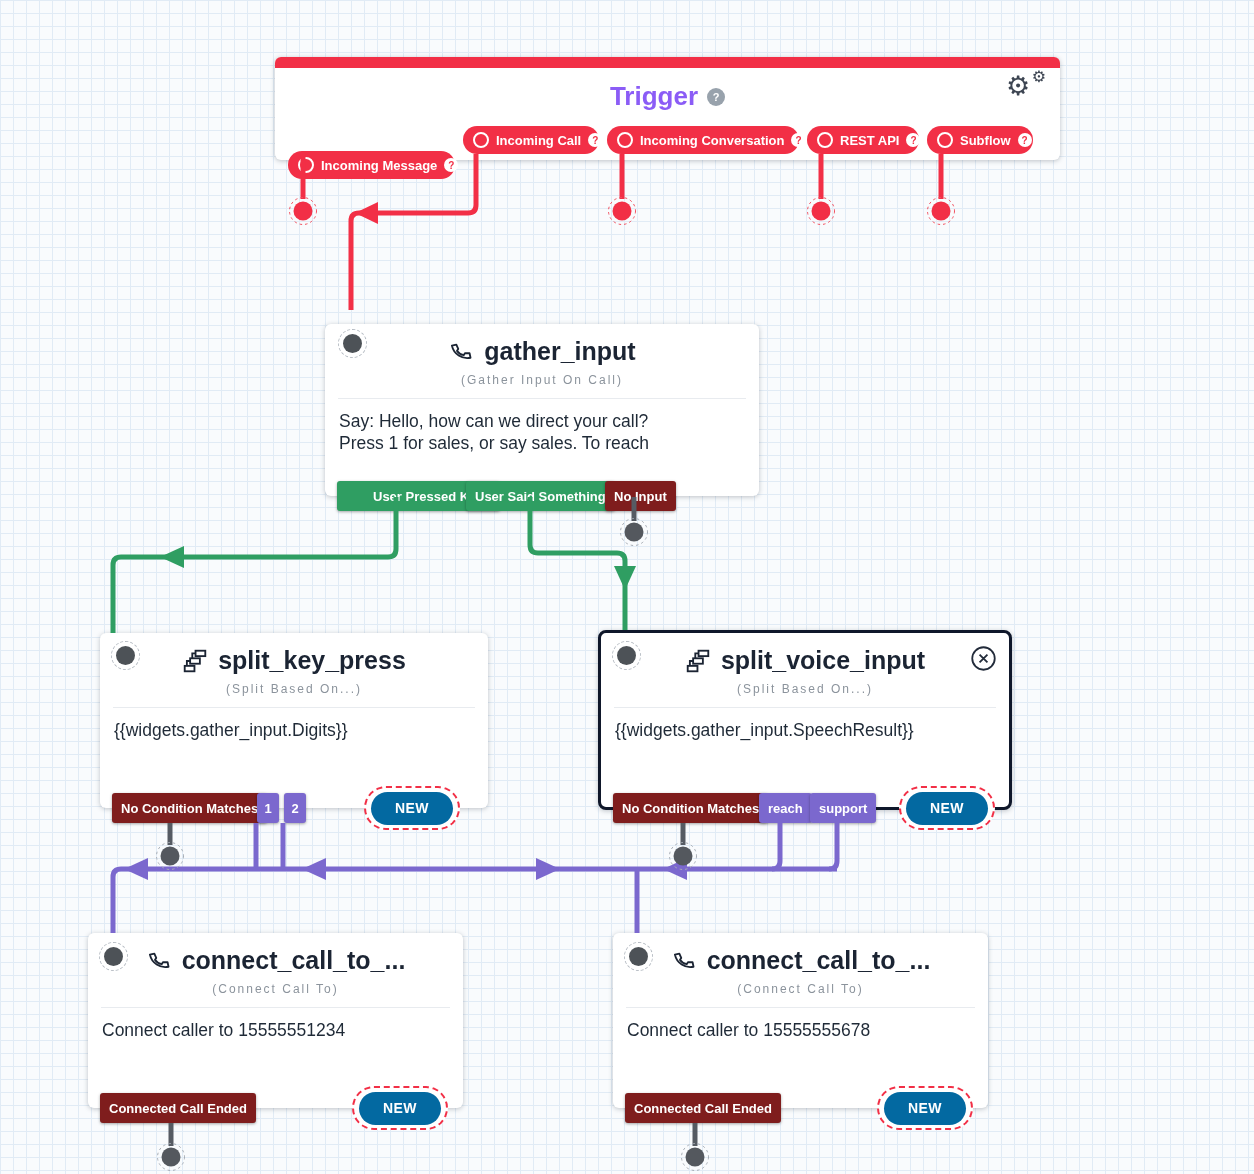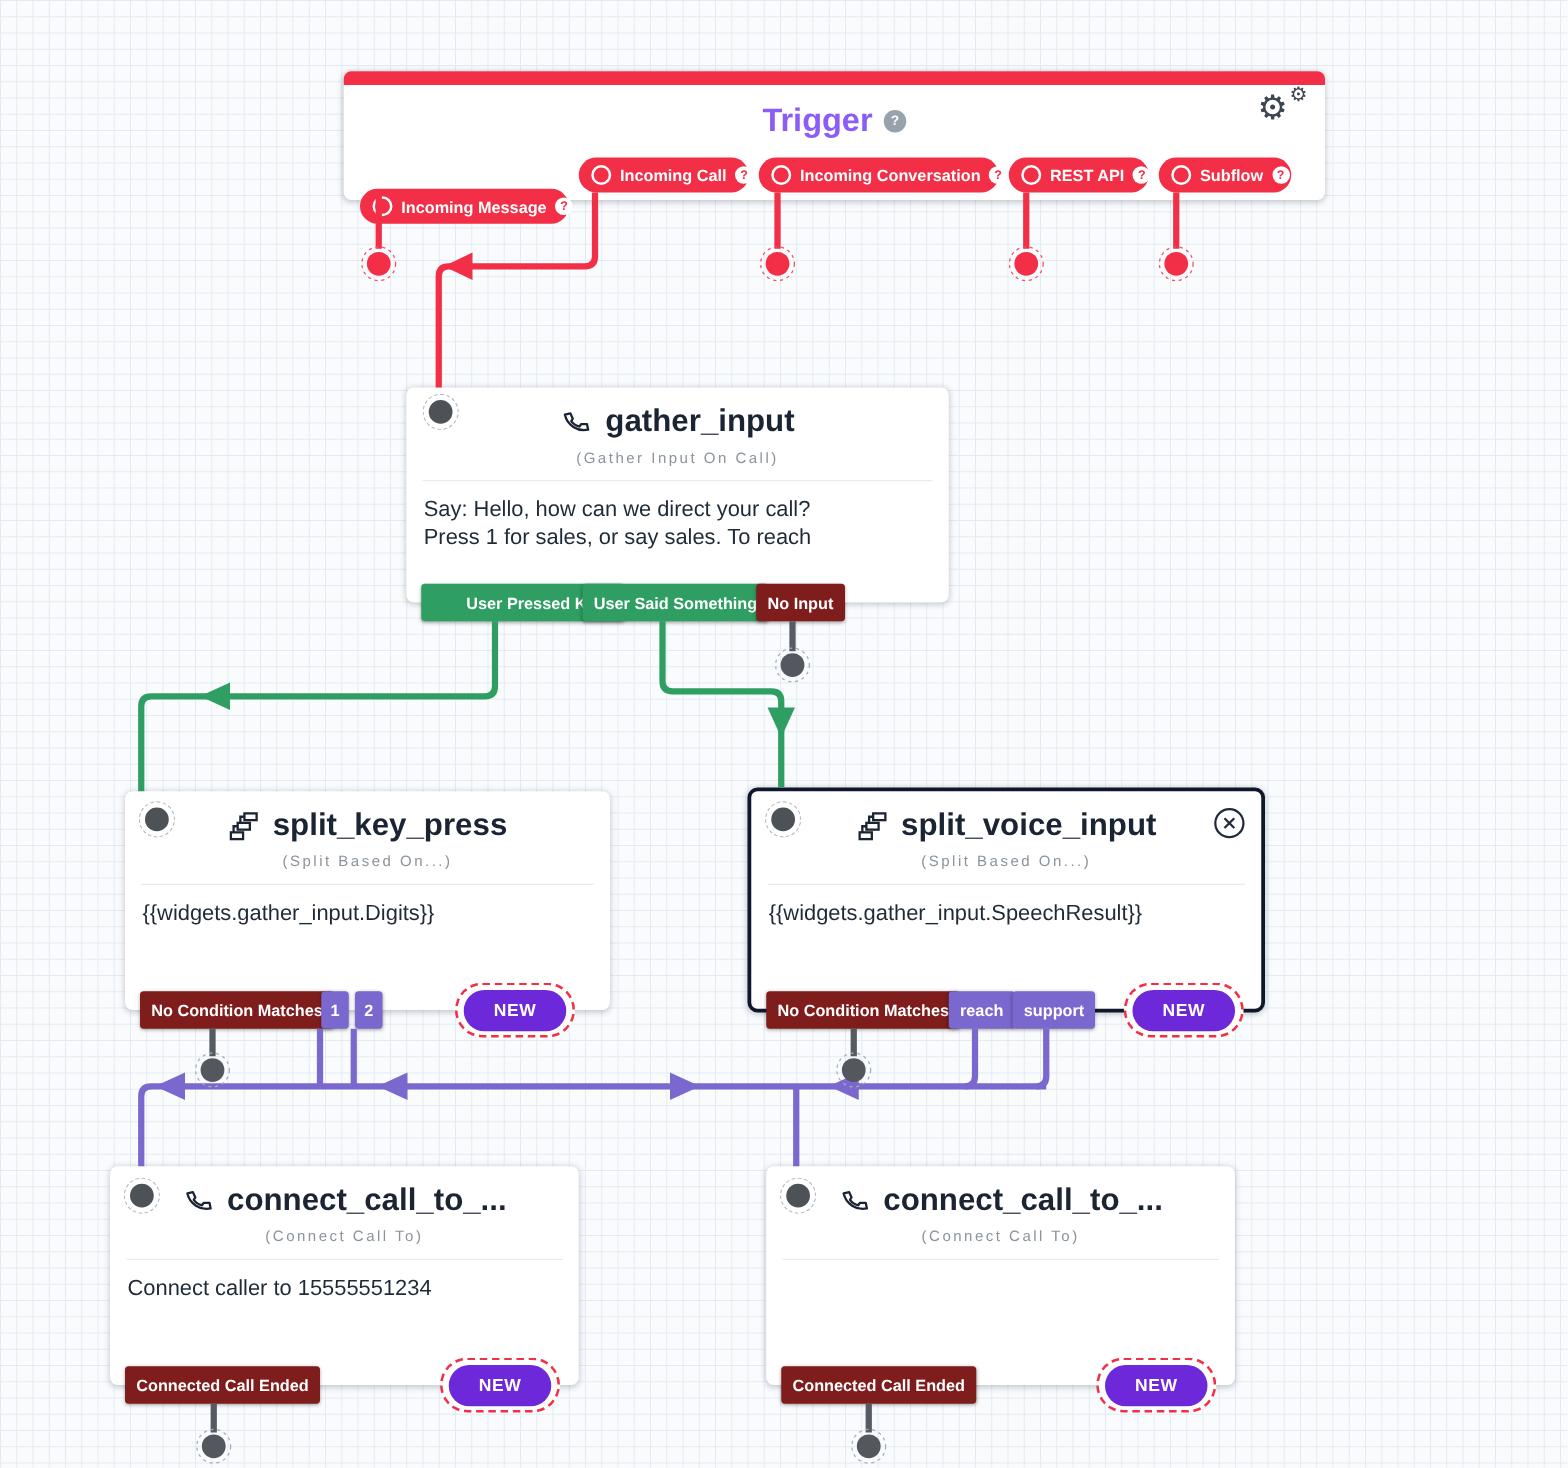"gather_input" #gather-card { top: 310px -> 324px }
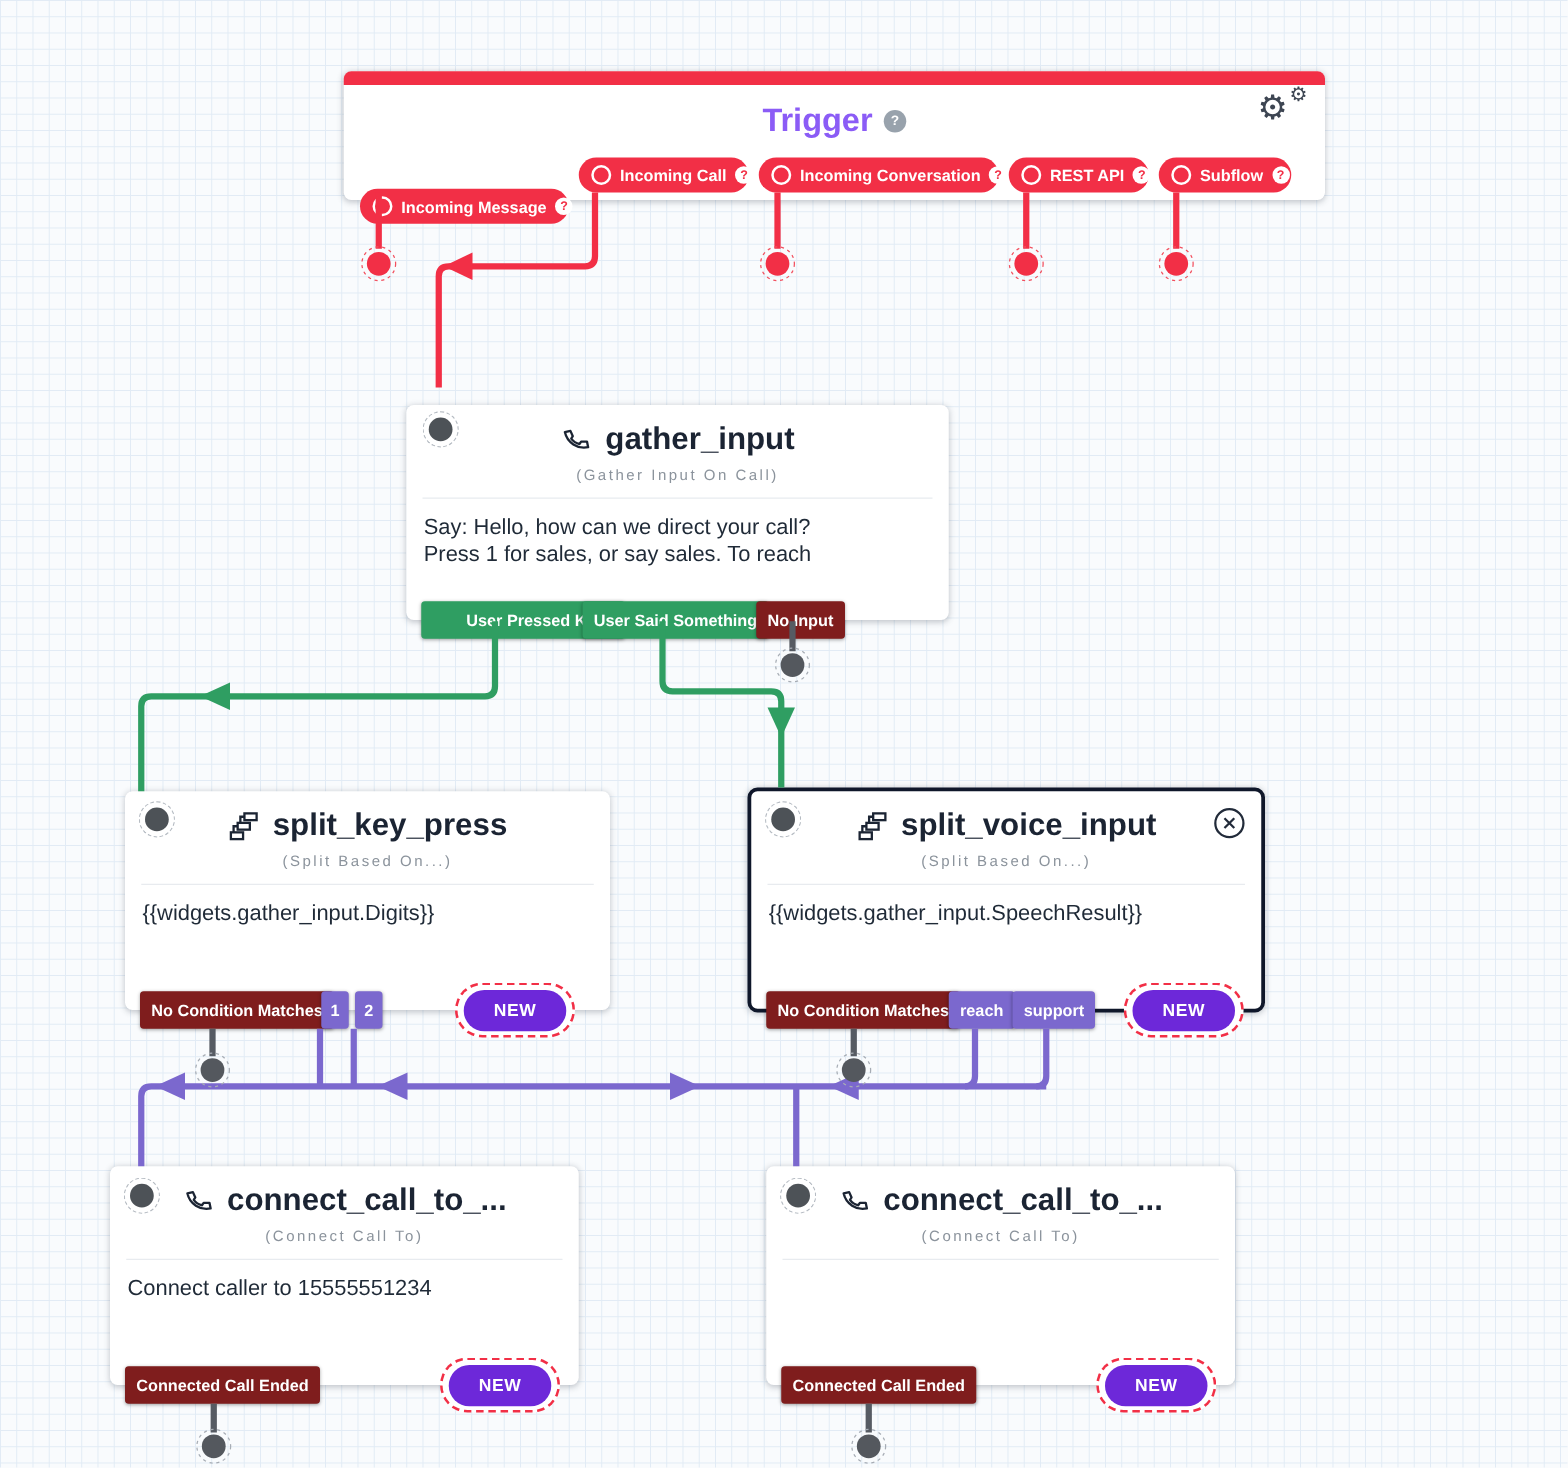"NEW" .new-inner { background: #6d28d9 -> #0369a1 }
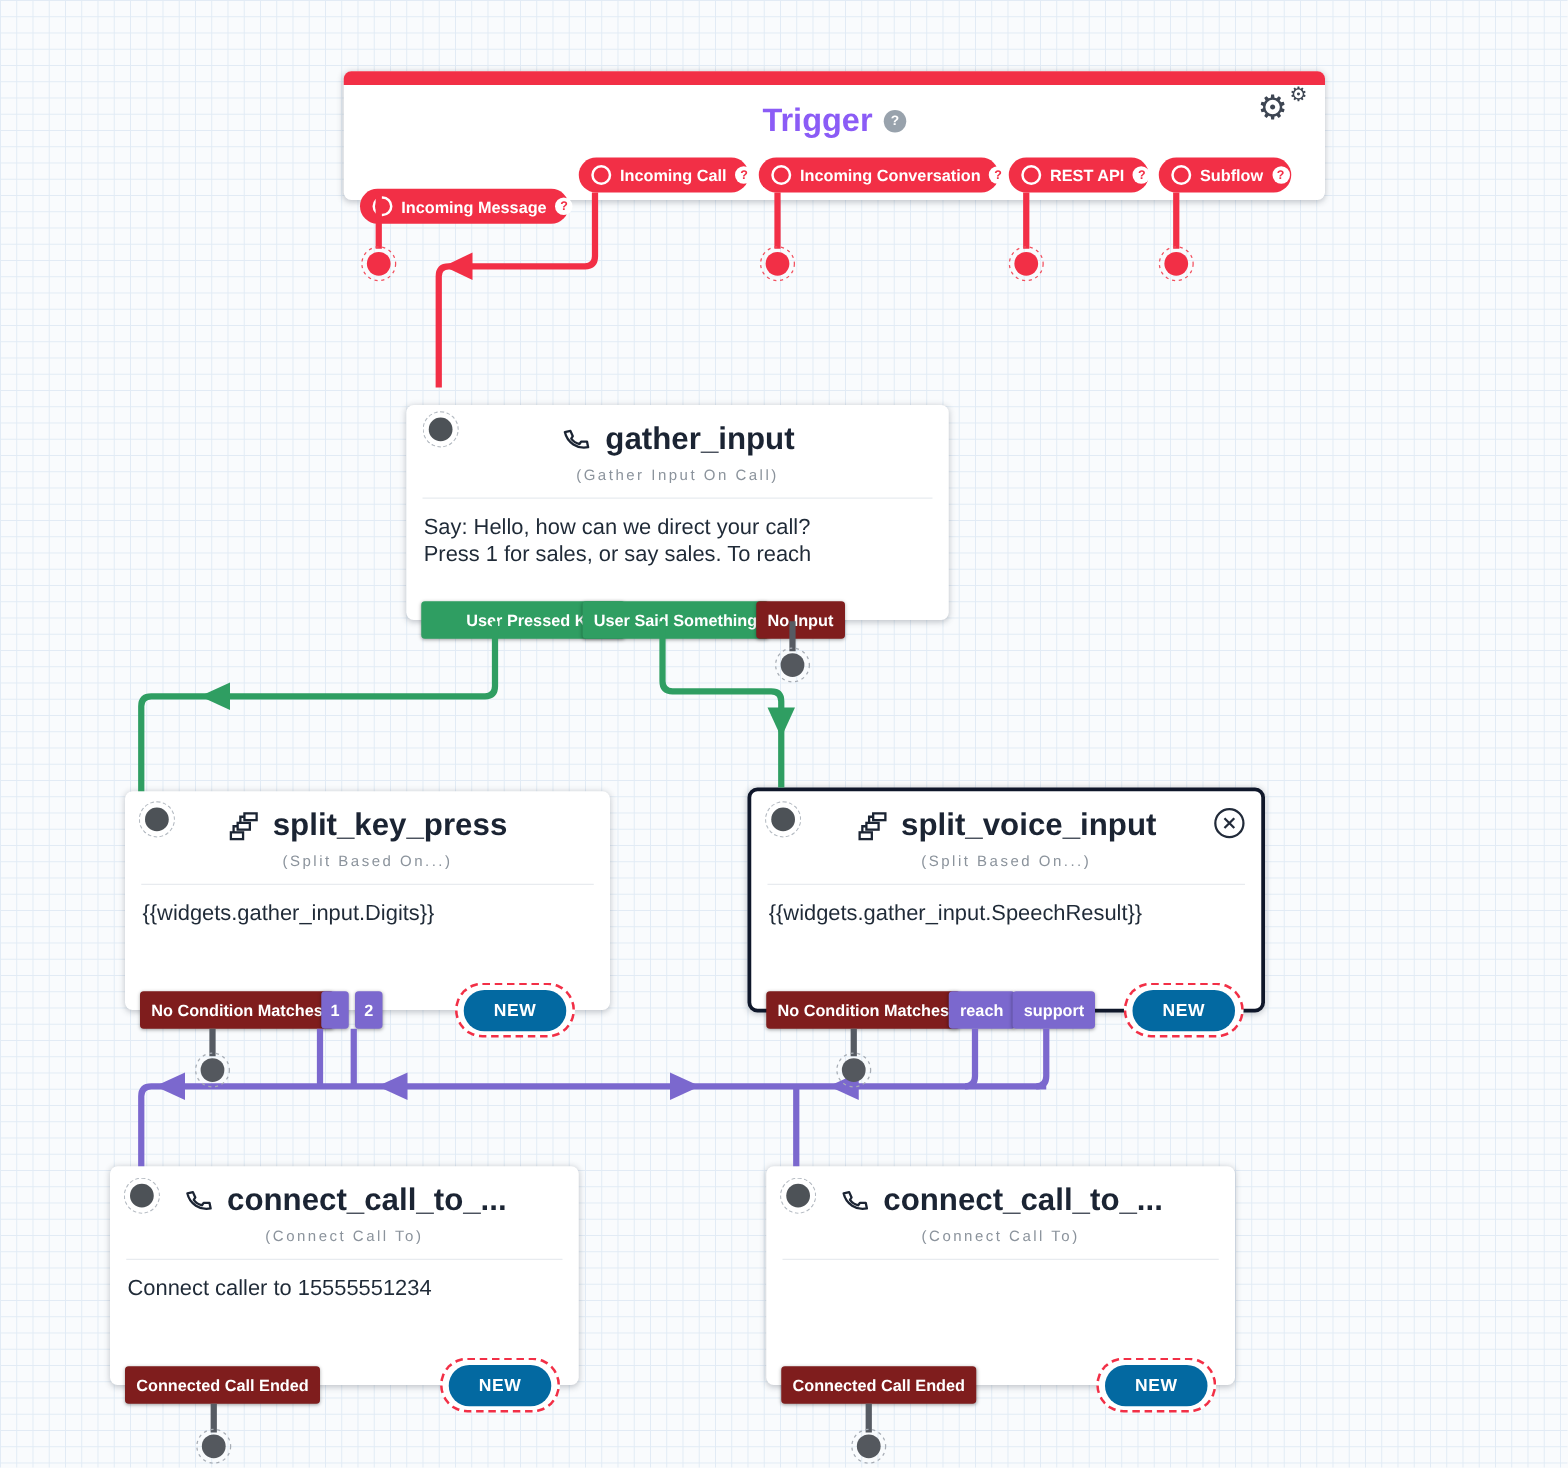"Connect caller to 15555555678" div.widget-body { html: none -> <div>Connect caller to 15555555678</div> }
